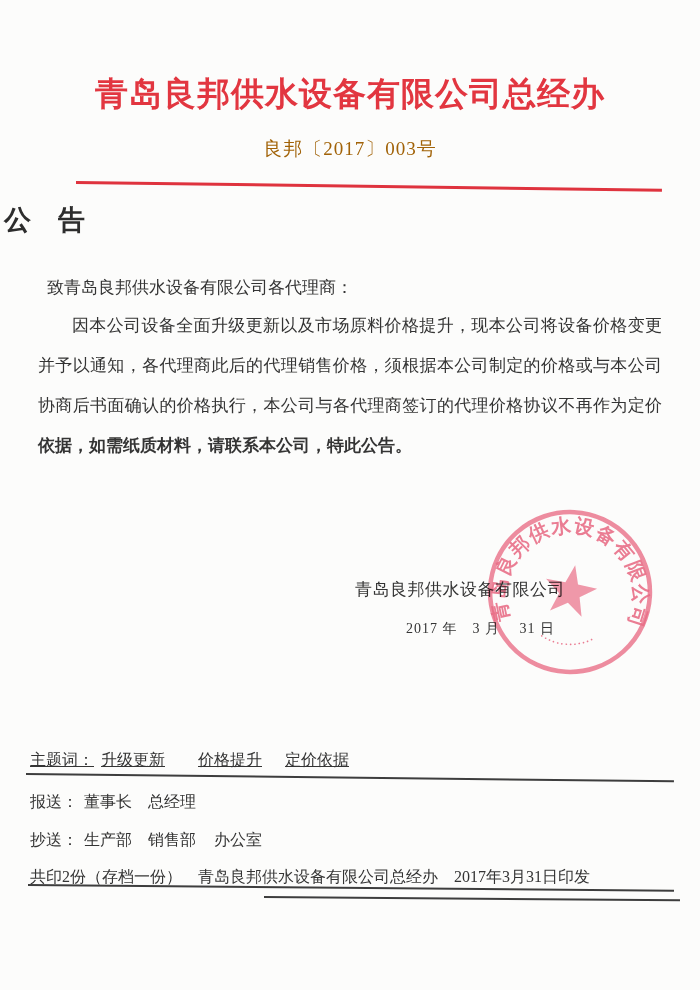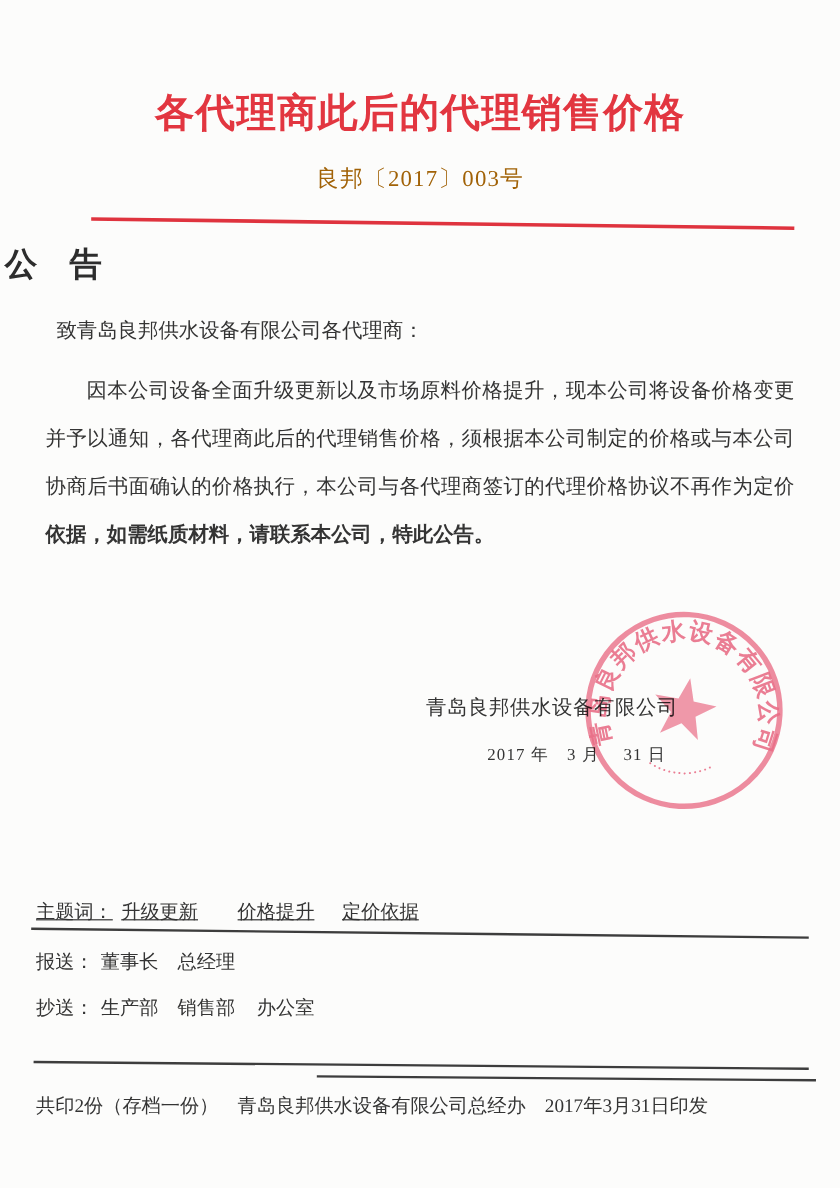"各代理商此后的代理销售价格" div.hdr-title { text: 各代理商此后的代理销售价格 -> 青岛良邦供水设备有限公司总经办 }
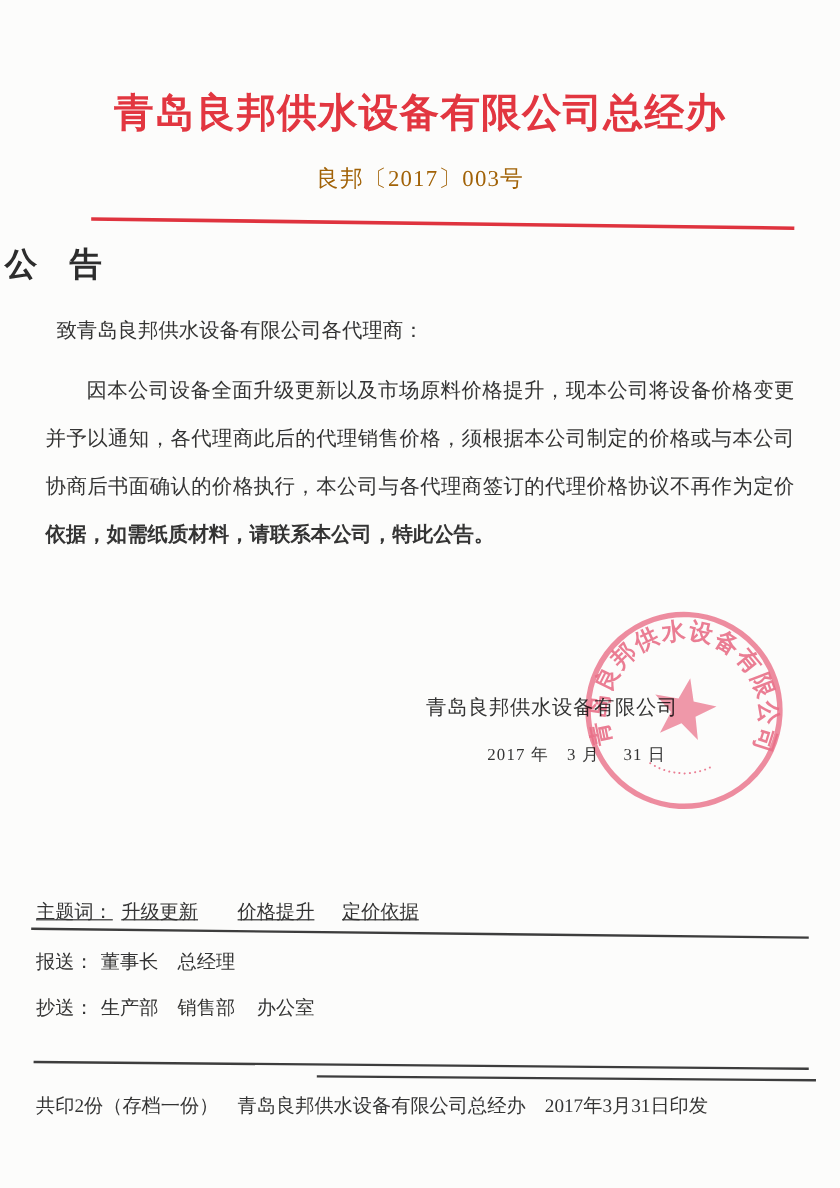"致青岛良邦供水设备有限公司各代理商：" .salutation { top: 264px -> 276px }
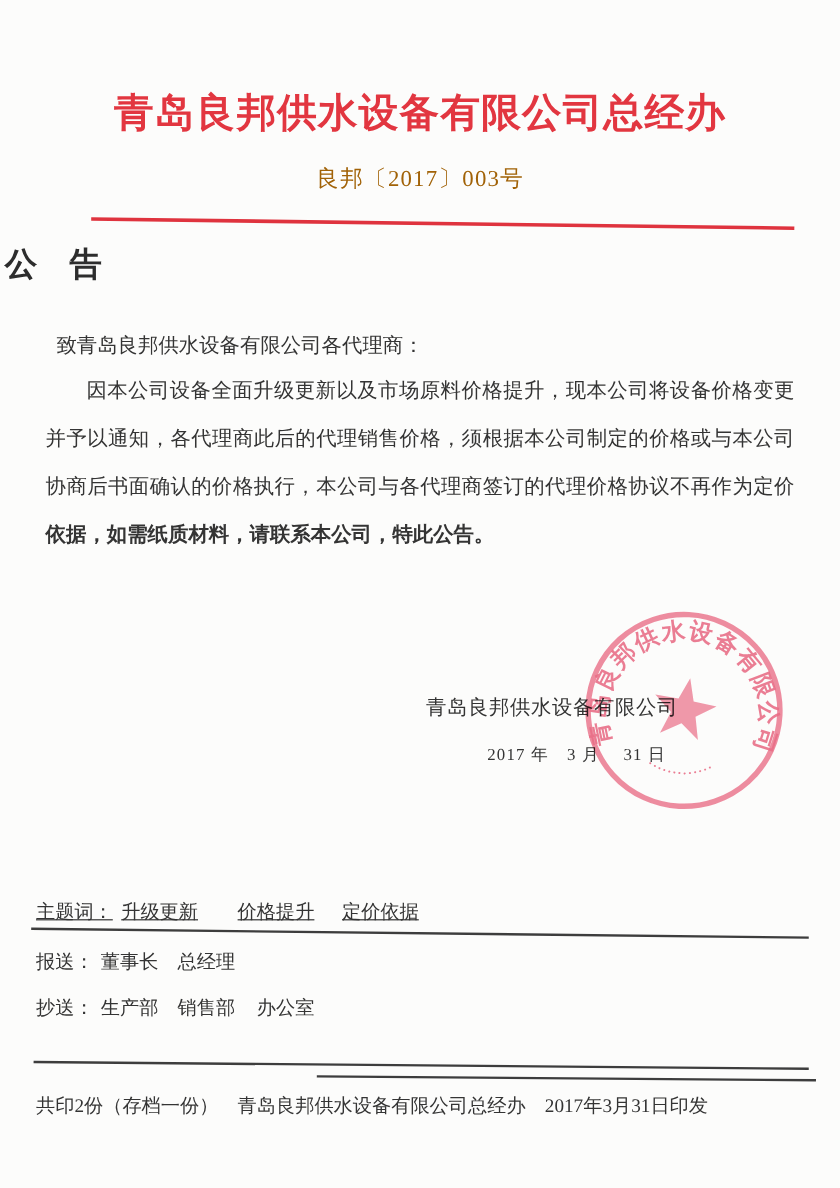"共印2份（存档一份） 青岛良邦供水设备有限公司总经办 2017年3月31日印发" .ft-print { top: 912px -> 867px }
